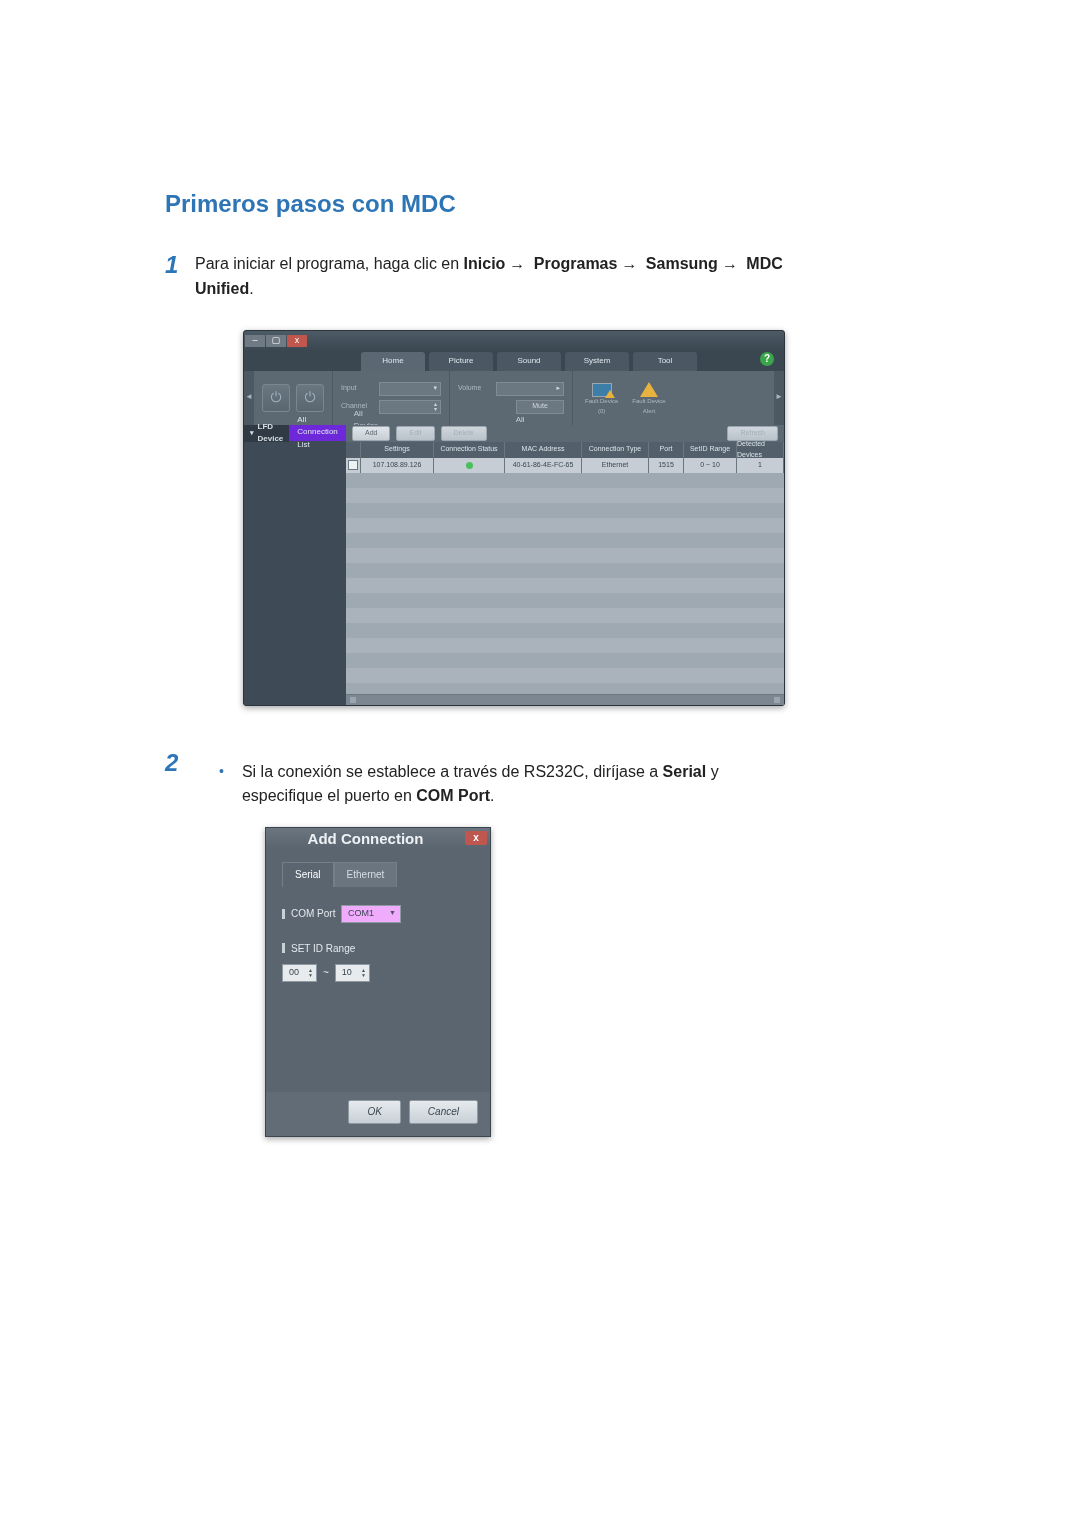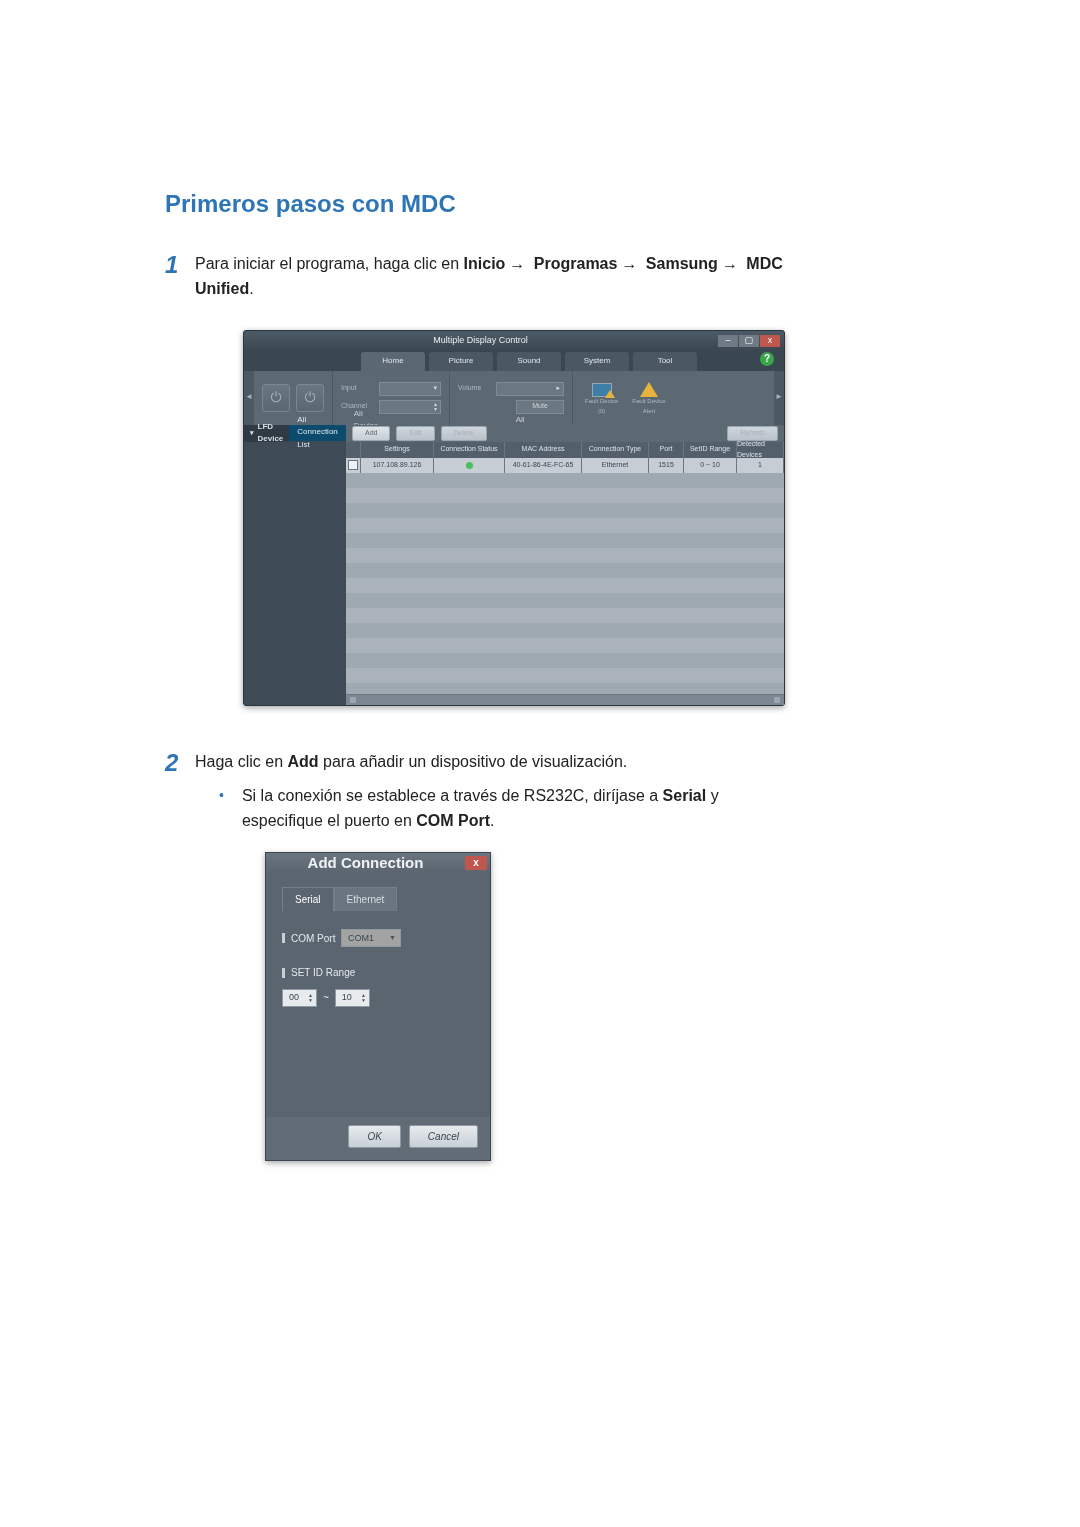"Multiple Display Control" span.ttl { html: <span>Multiple Display Control</span> -> none }
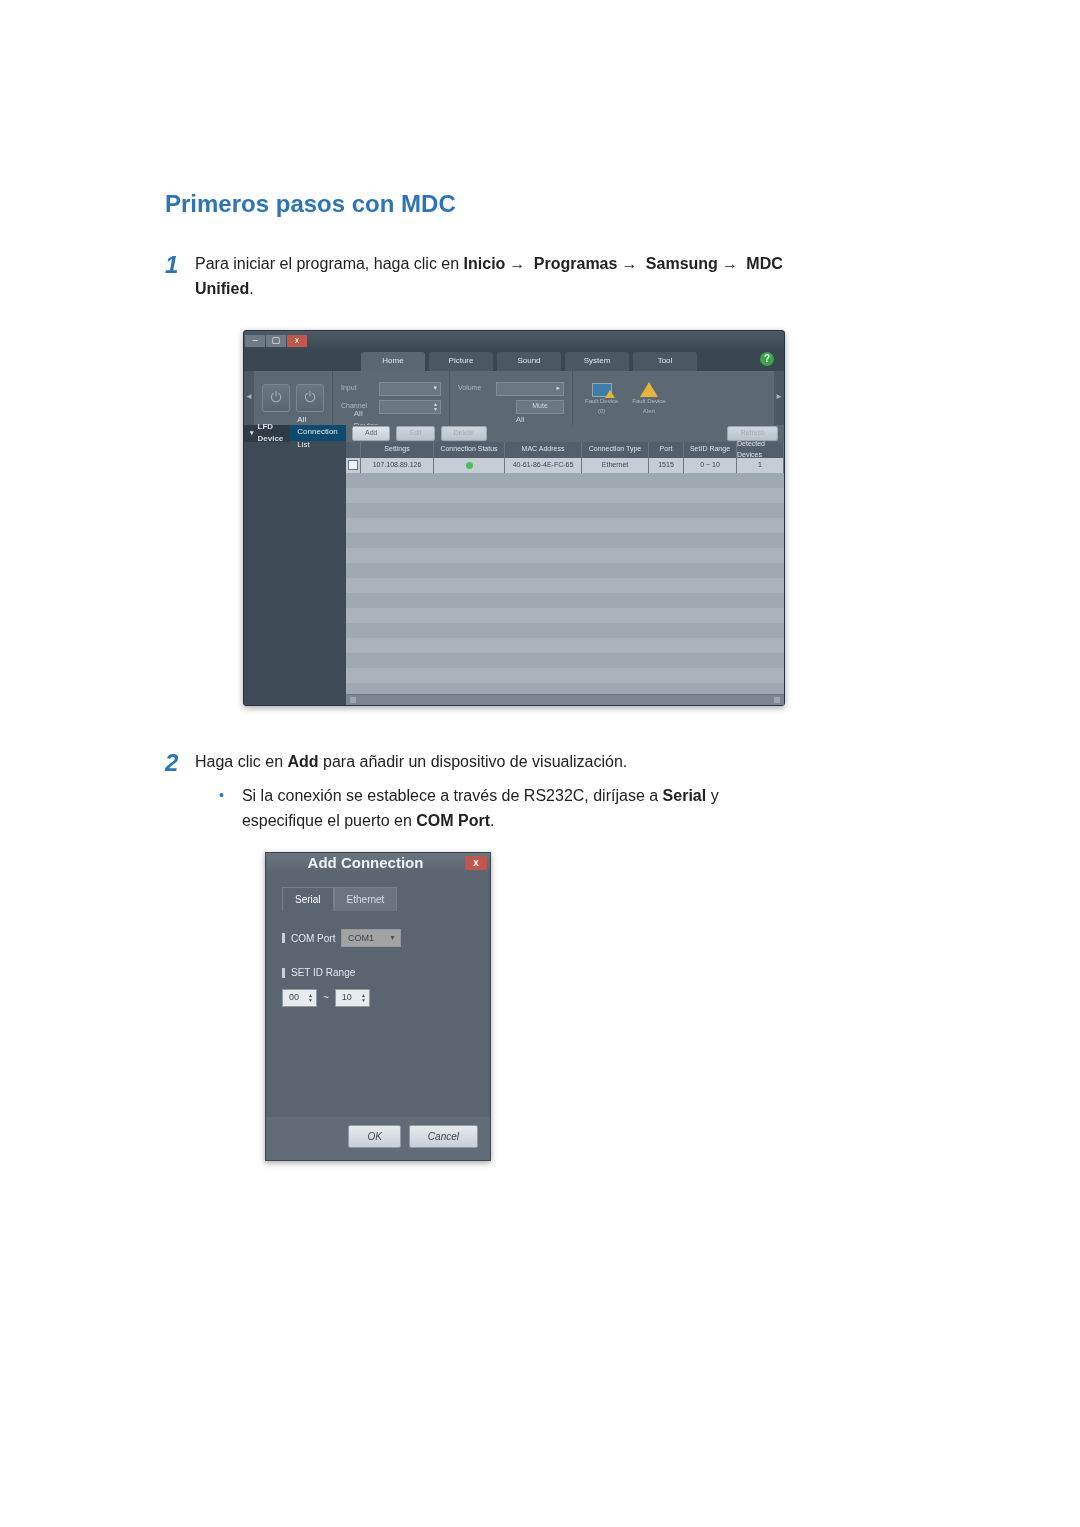"All Connection List" .side-sel { background: #0c4a6e -> #6d28d9 }
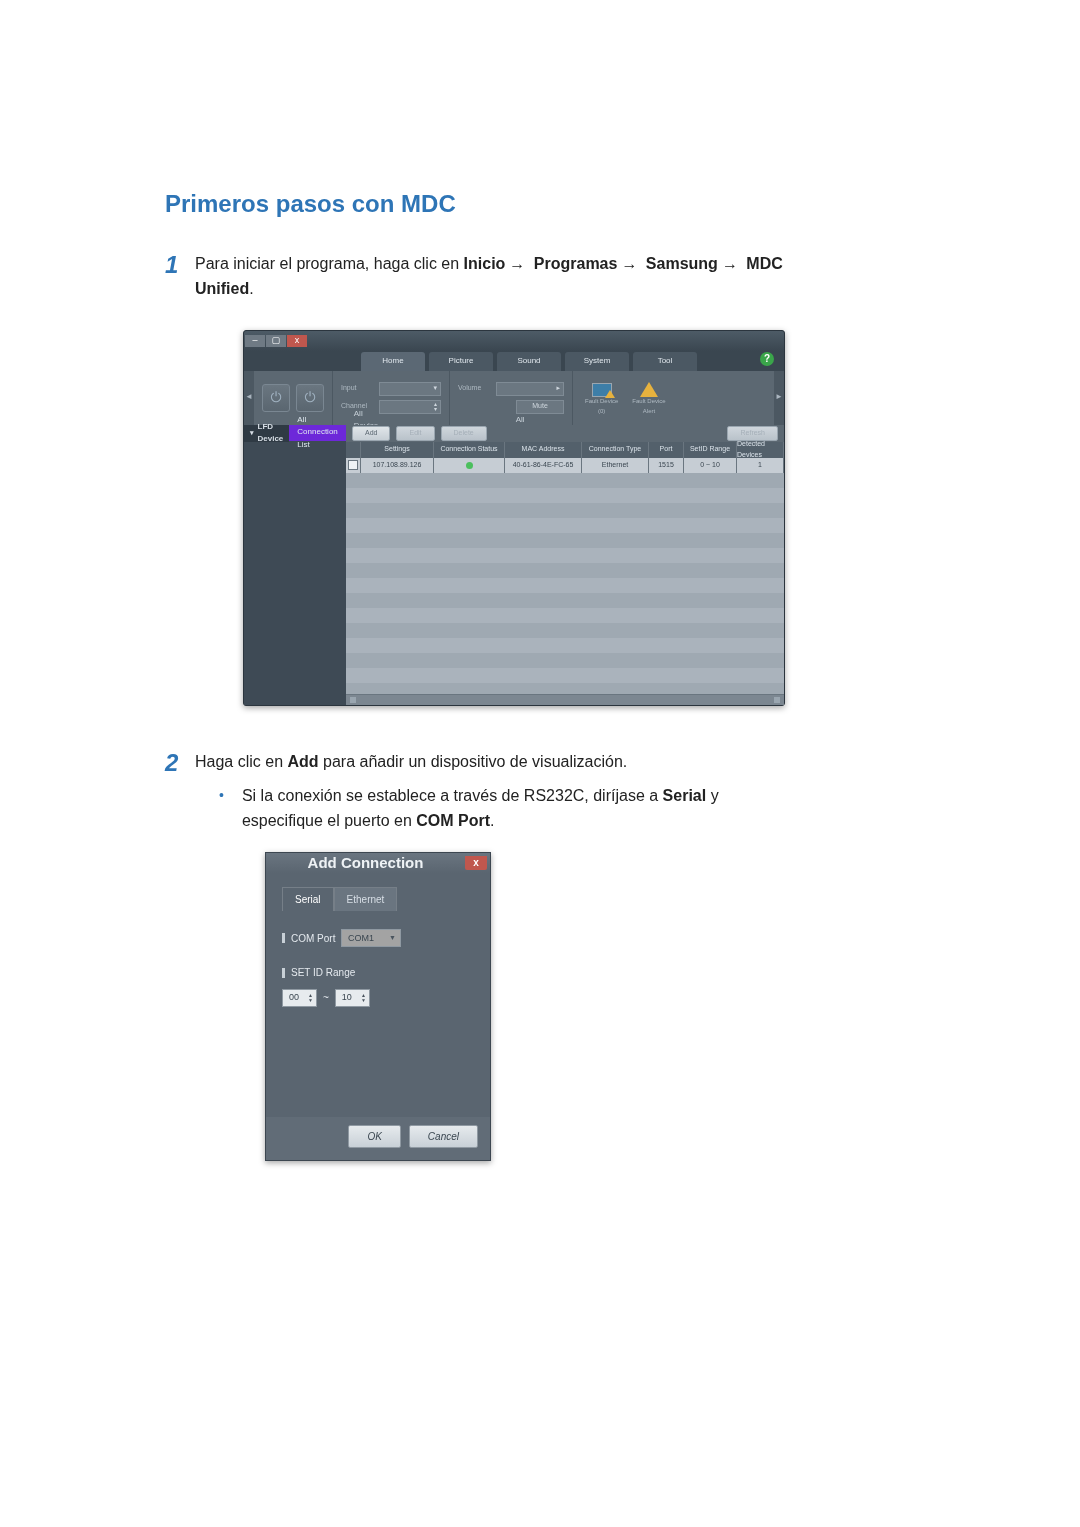"Haga clic en Add para" span { html: <span> <span>Haga clic en </span><b>Add</b><span> para añadir un dispositivo de visualización.</span> </span> -> none }
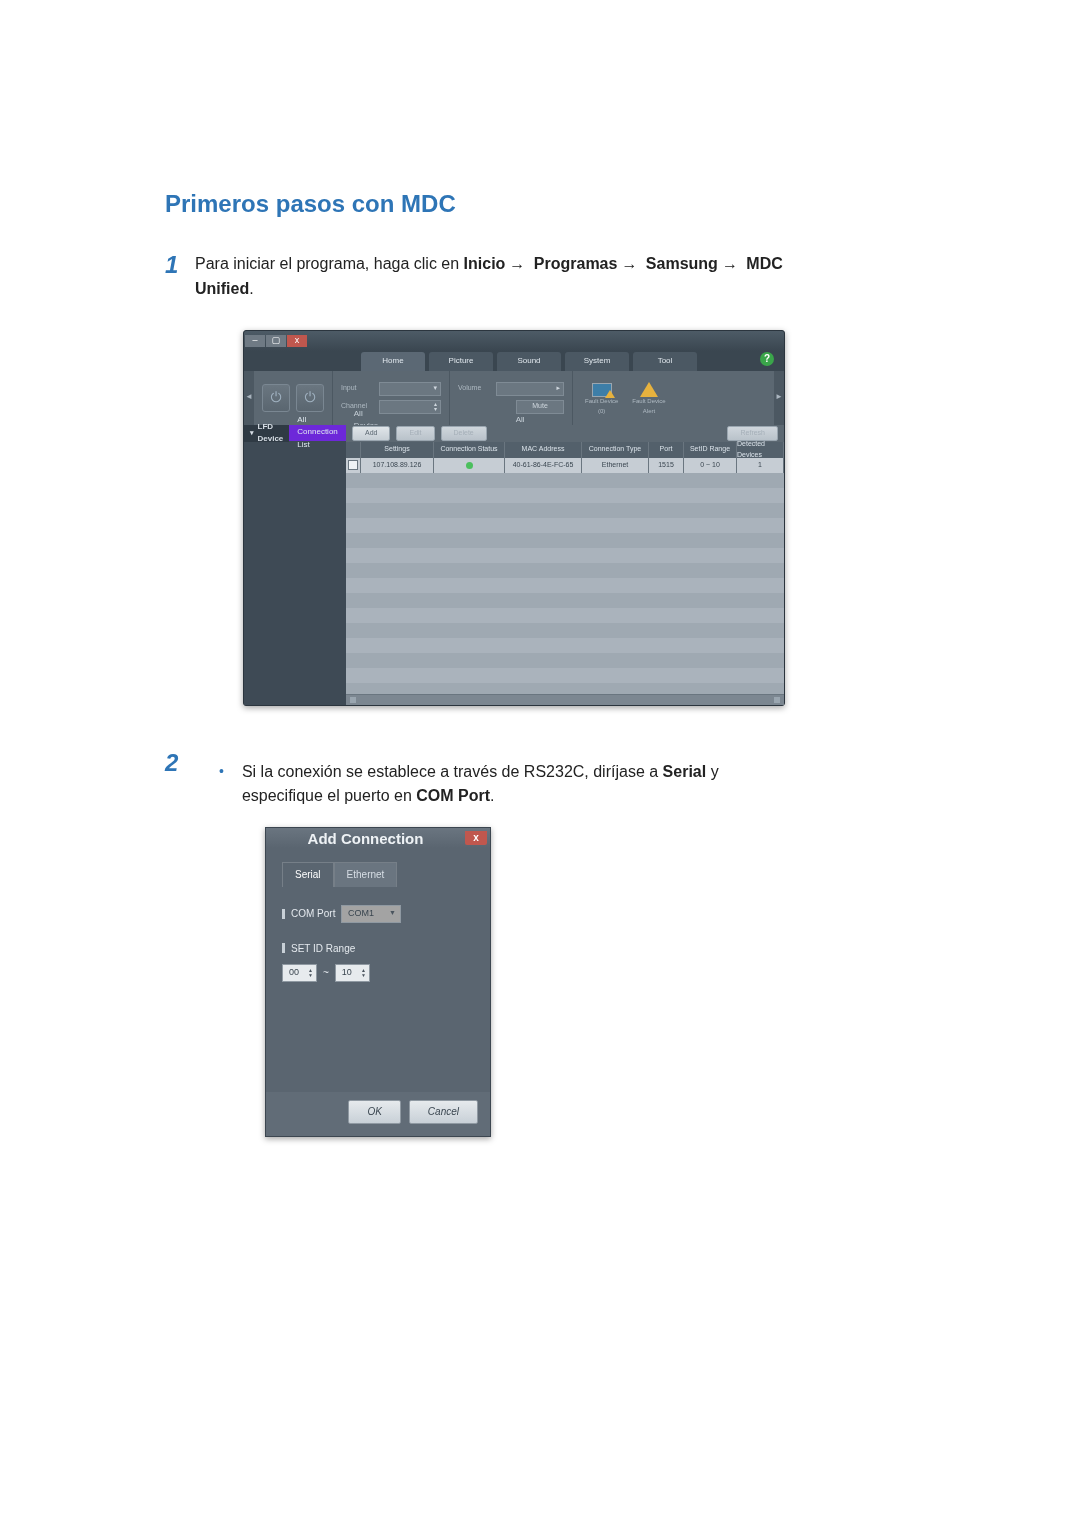"COM1" .combo { background: #a3a3a3 -> #f0abfc }
